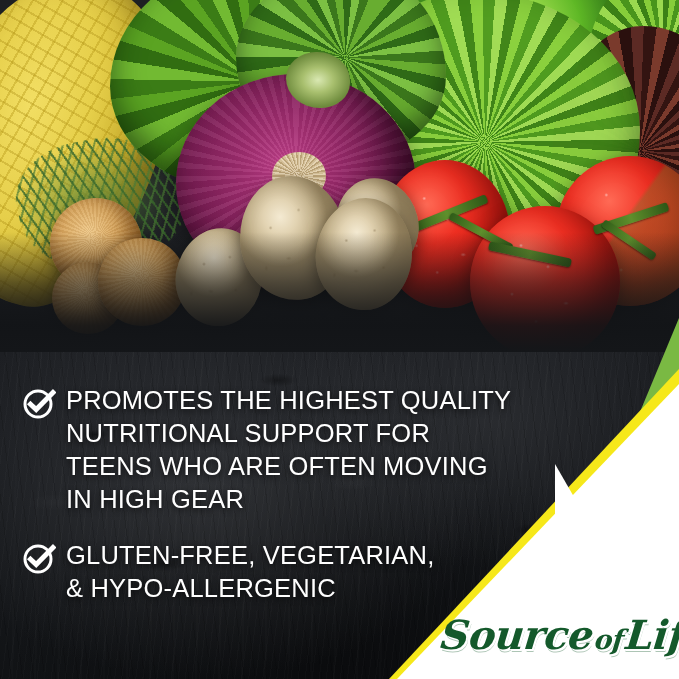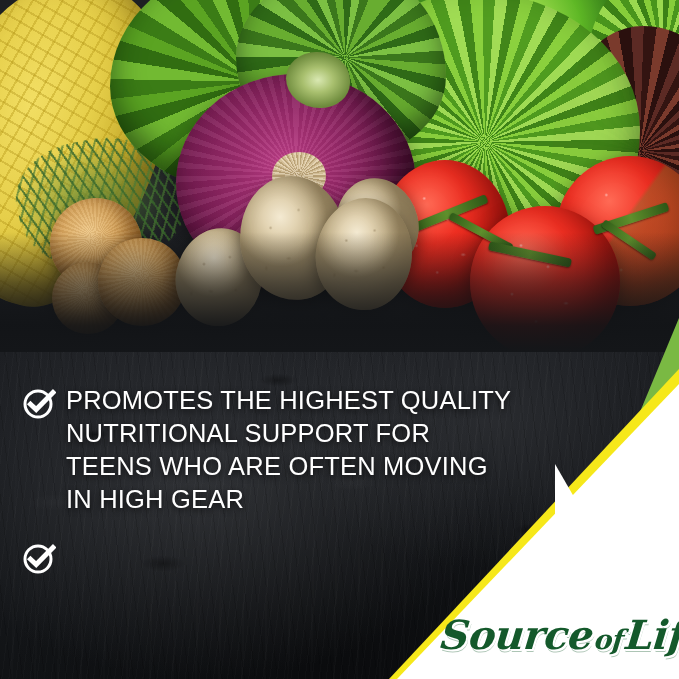"GLUTEN-FREE, VEGETARIAN," span.bullet-text { html: none -> <span>GLUTEN-FREE, VEGETARIAN, &amp; HYPO-ALLERGENIC</span> }
